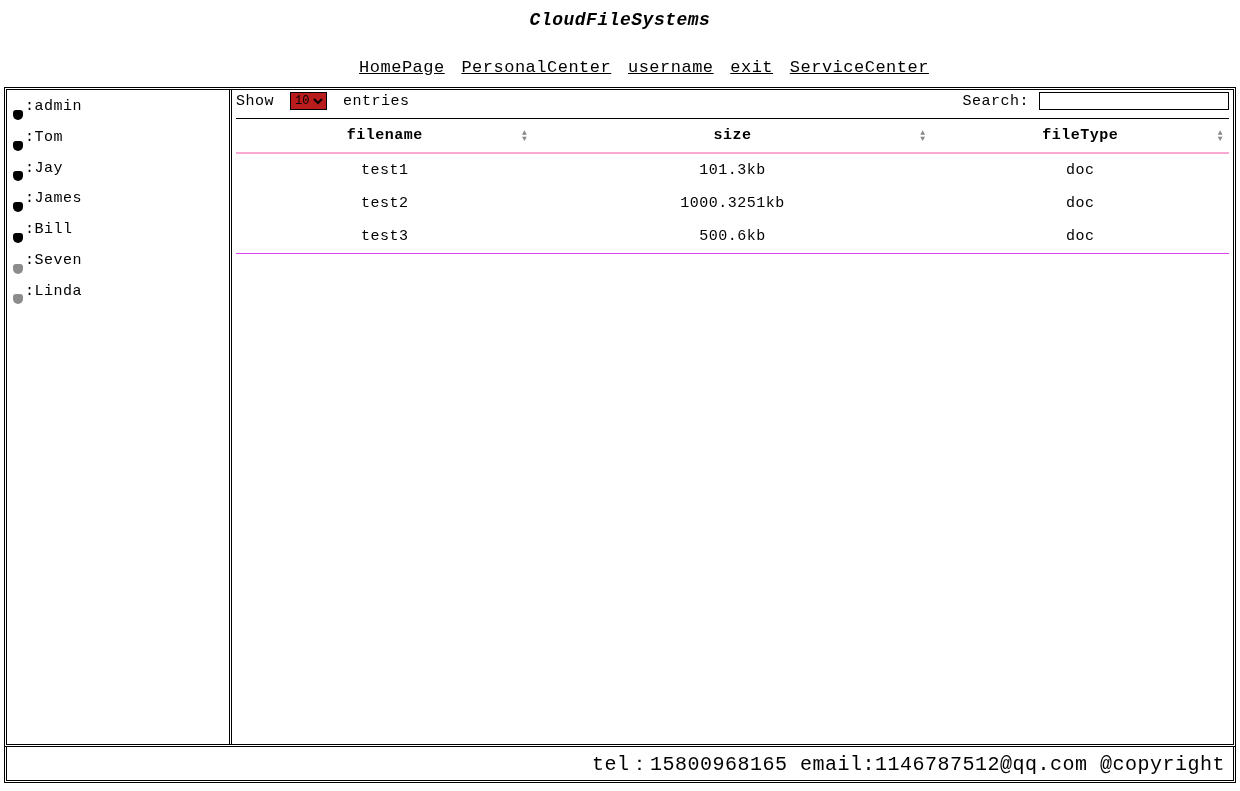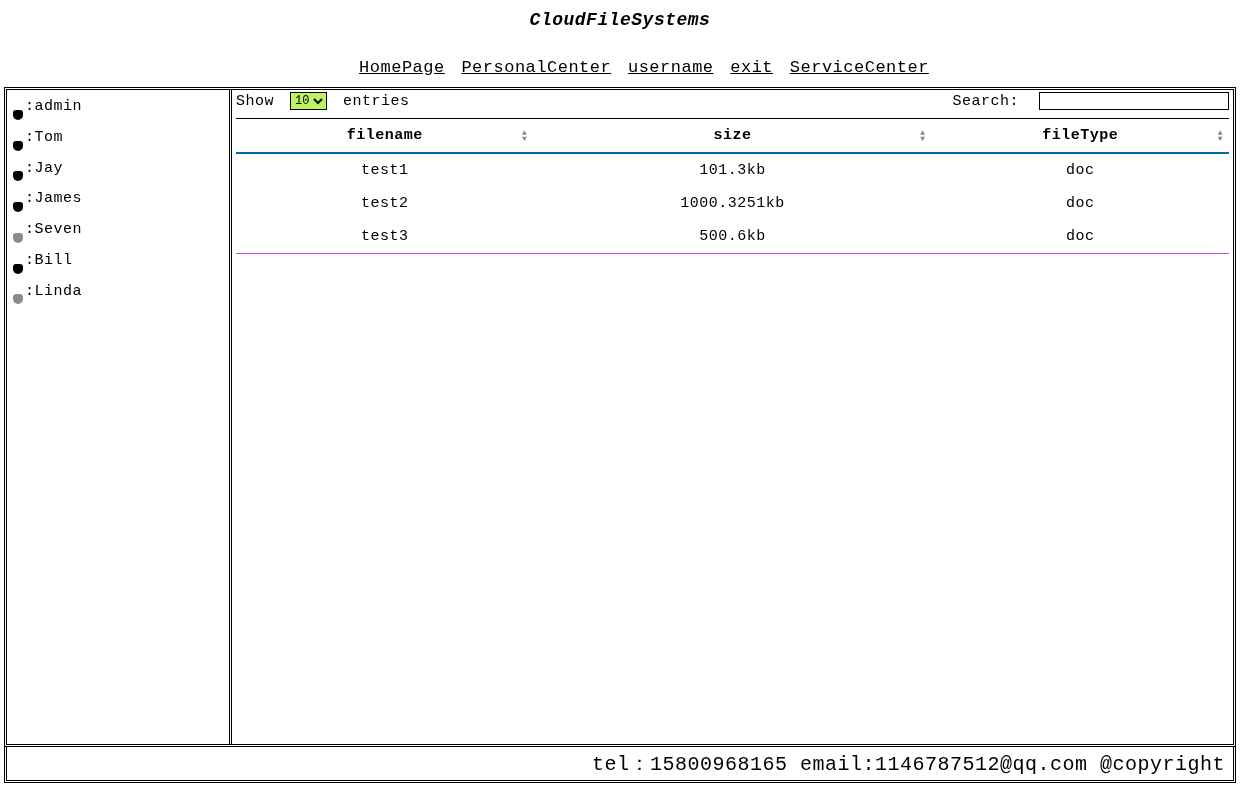"10" select.entries { background: #bef264 -> #b91c1c }
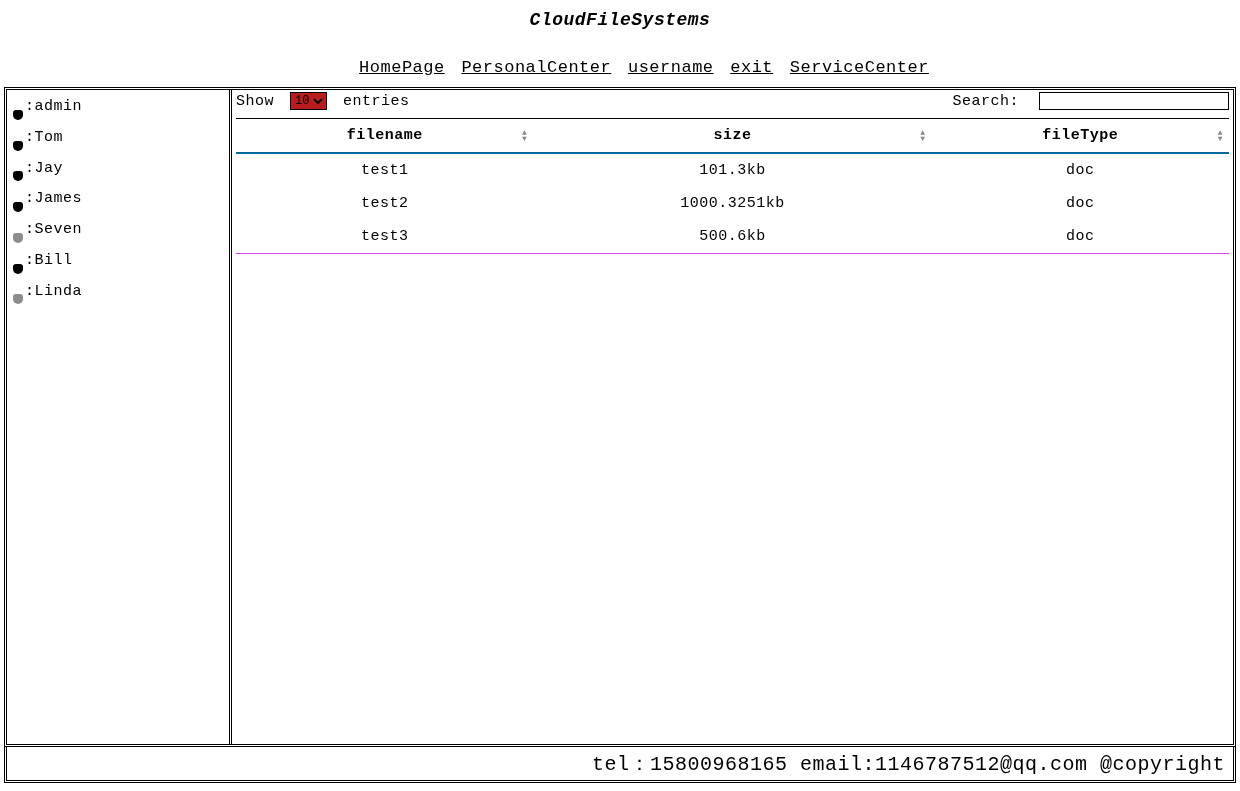"Search:" .toolbar .right { gap: 20px -> 10px }
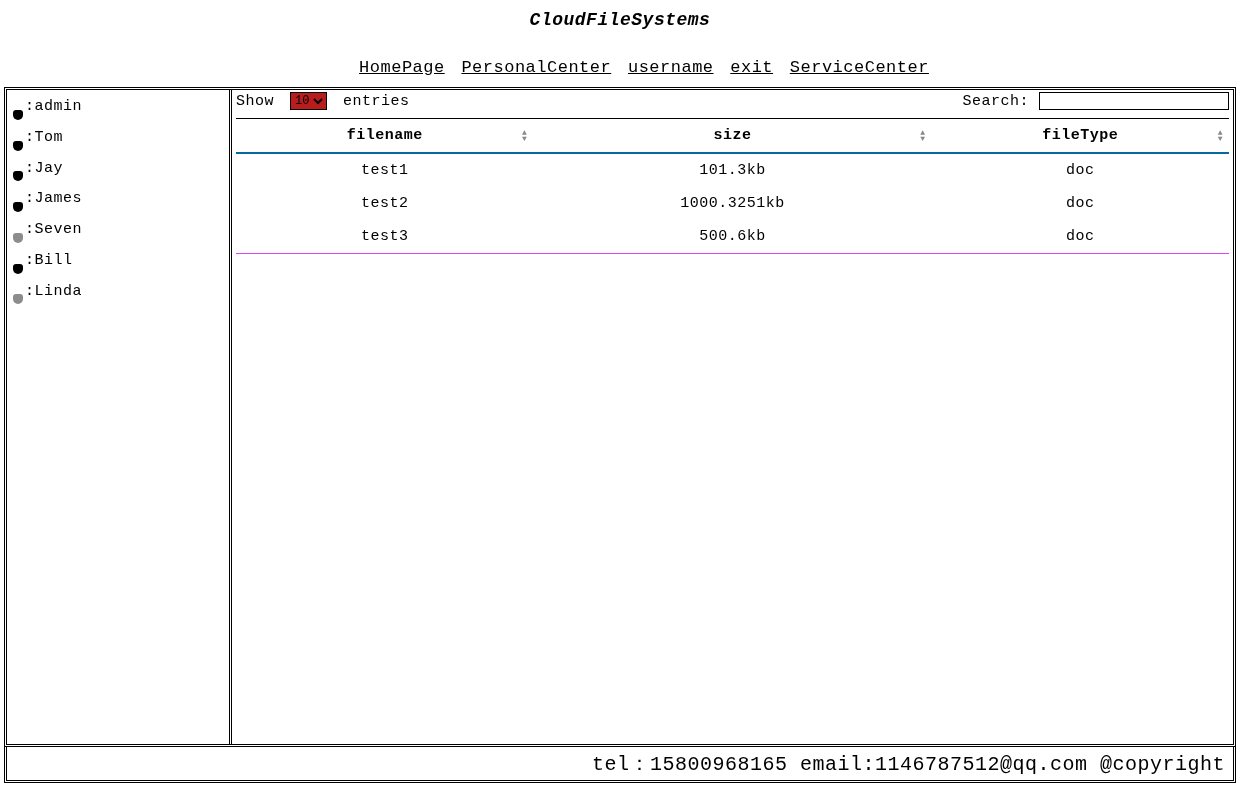"filename" table.data thead tr { border-bottom: 2px solid #0369a1 -> 2px solid #f9a8d4 }
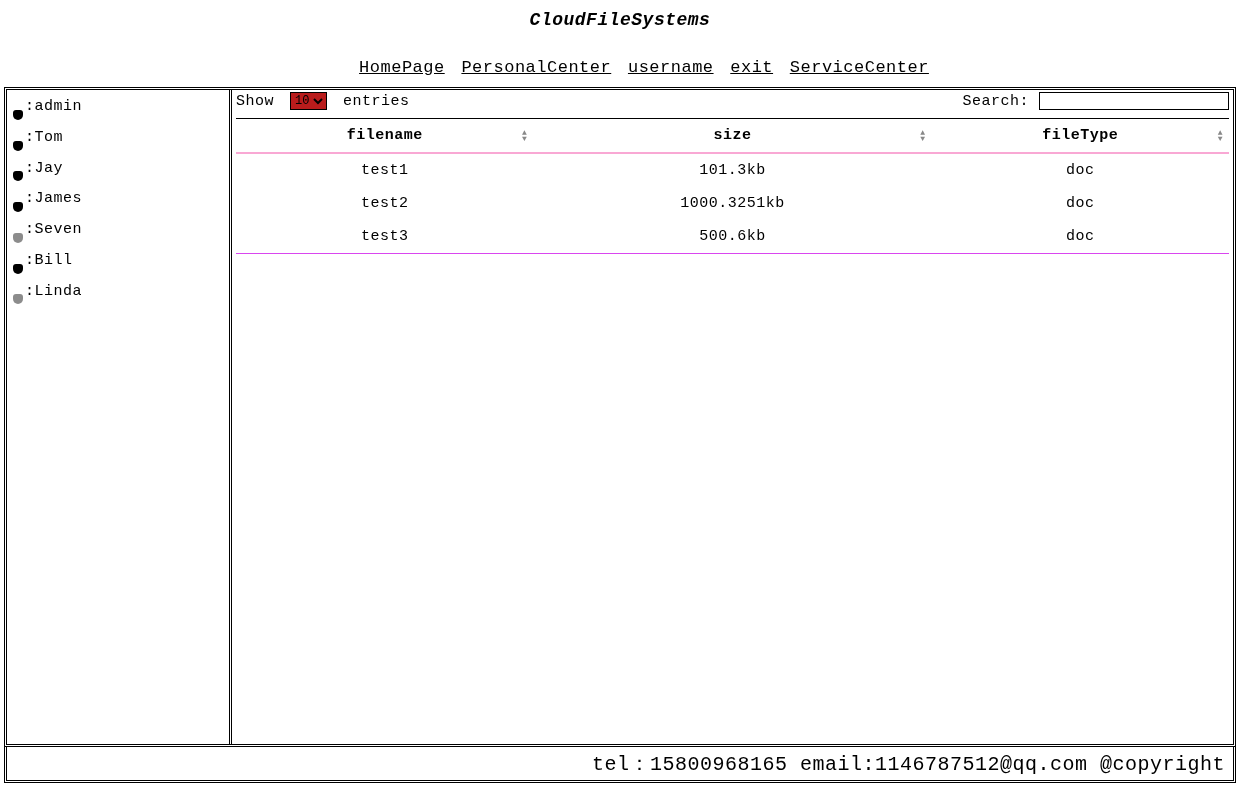":Seven" div.online-item { order: before ":Bill" -> after ":Bill" }
